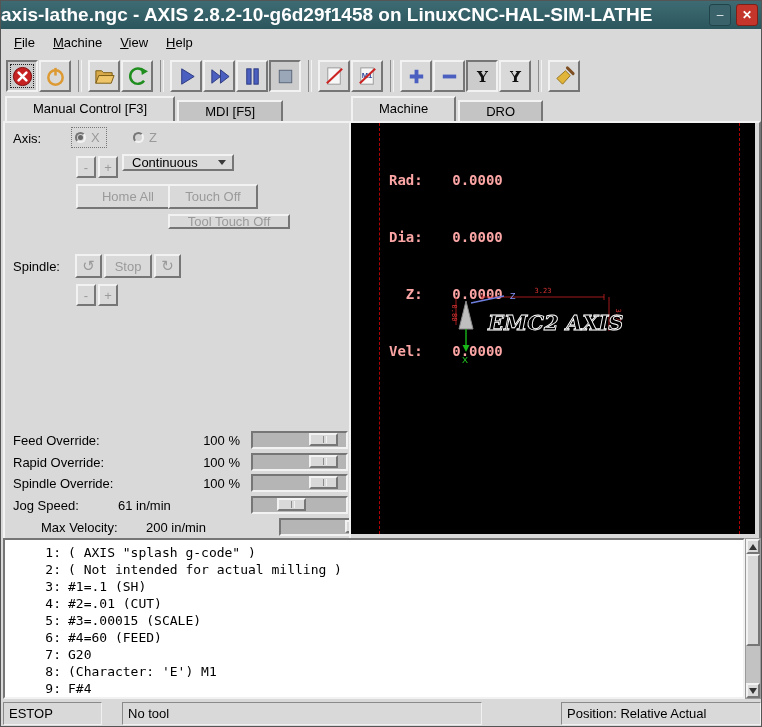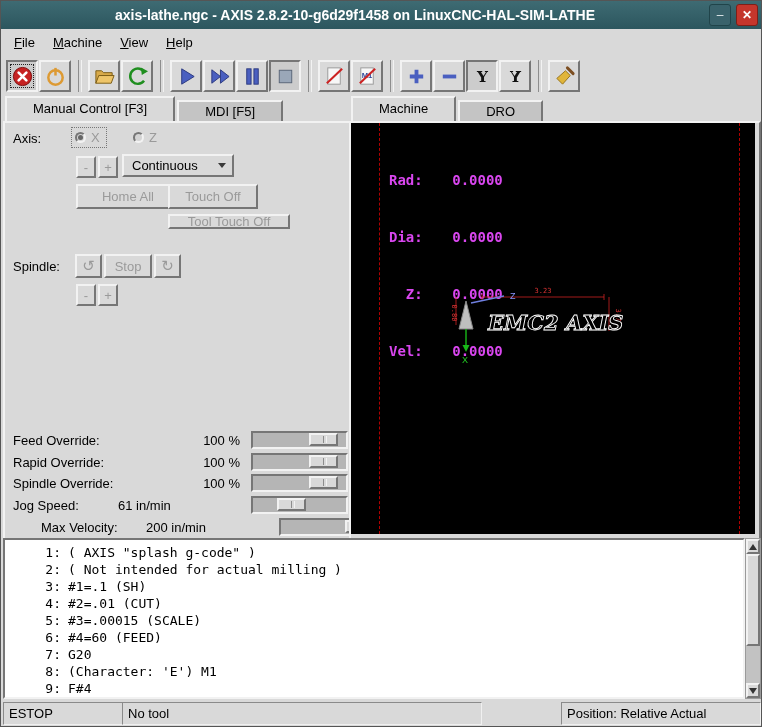"axis-lathe.ngc - AXIS" .title-text { font-size: 14px -> 19px; text-align: center -> none }
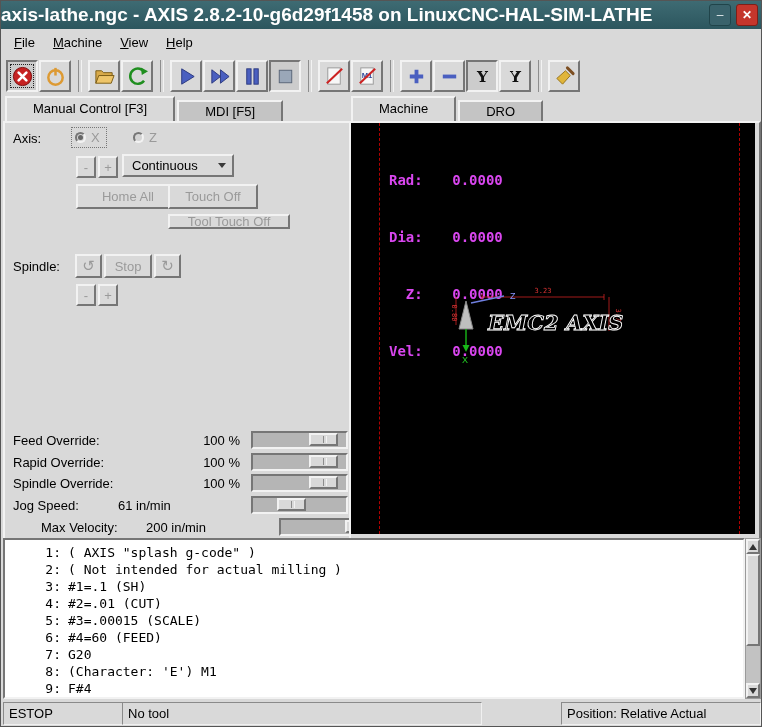"Continuous" div.dd { height: 23px -> 17px }
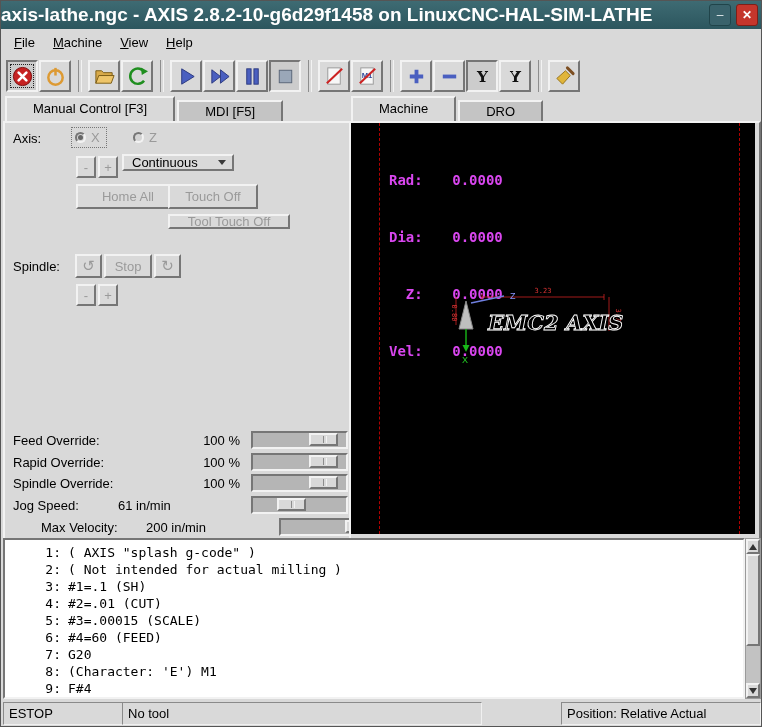"Rad: 0.0000" .dro { color: #d946ef -> #fca5a5 }
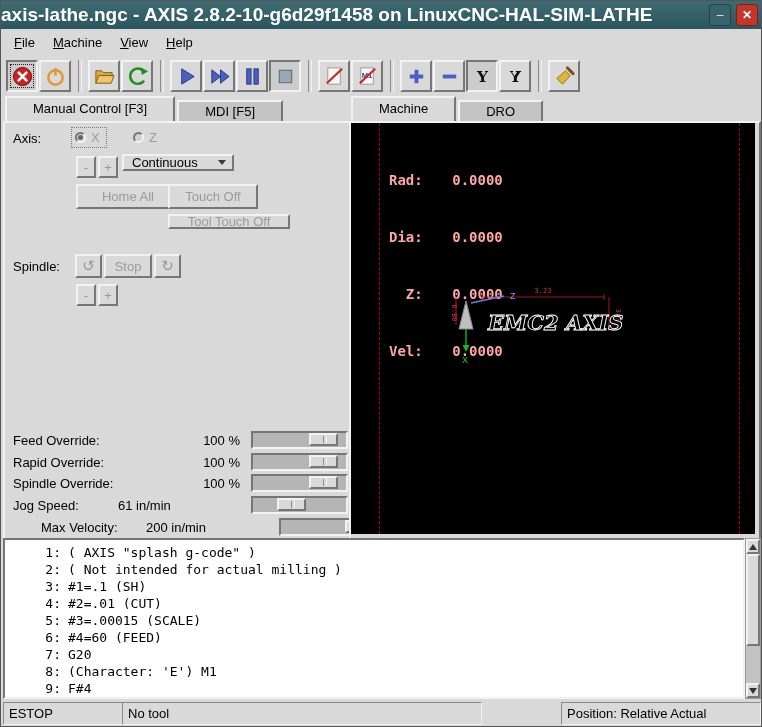"ESTOP" #cell-estop { width: 120px -> 99px }
